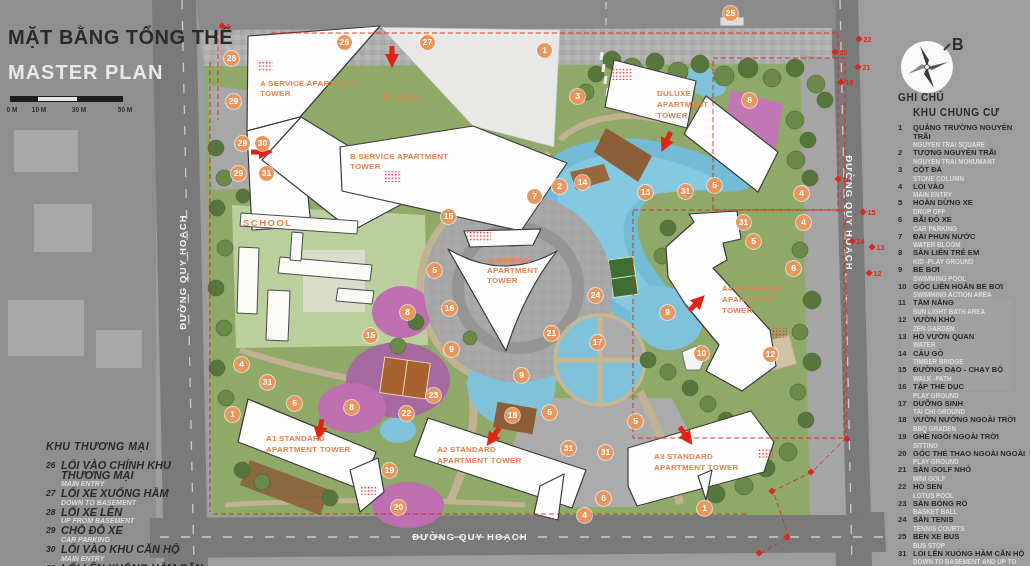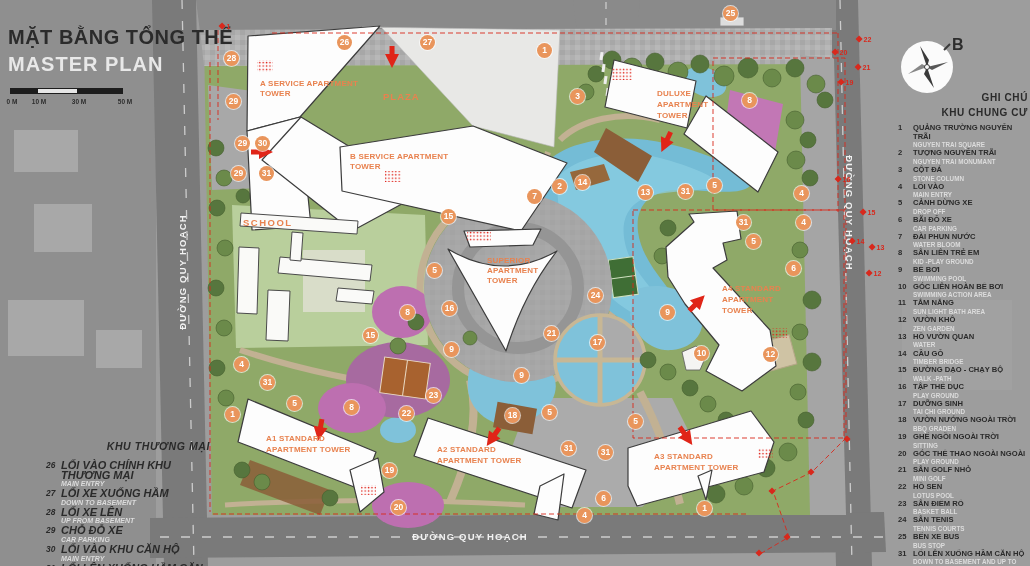"MASTER PLAN" #title-en { margin-top: 4px -> 12px }
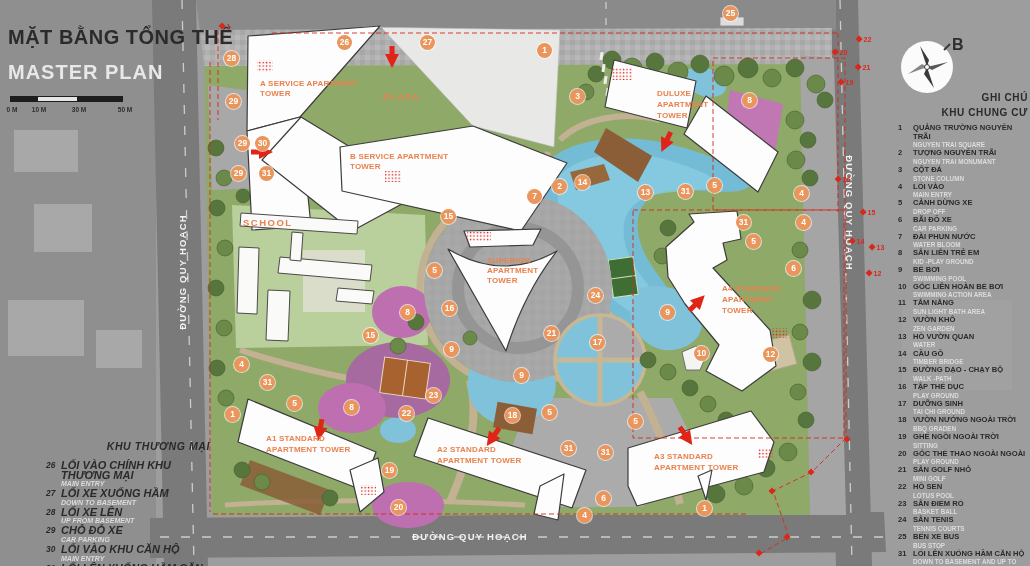"GHI CHÚ" .lg-head { text-align: right -> none }
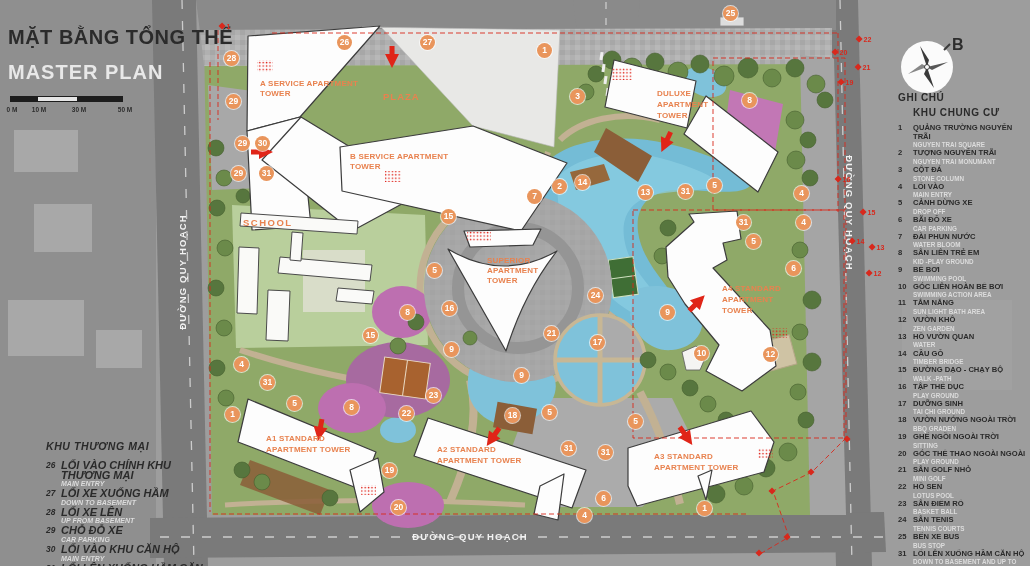"CẢNH DỪNG XE" span.lg-vi { text: CẢNH -> HOÀN }
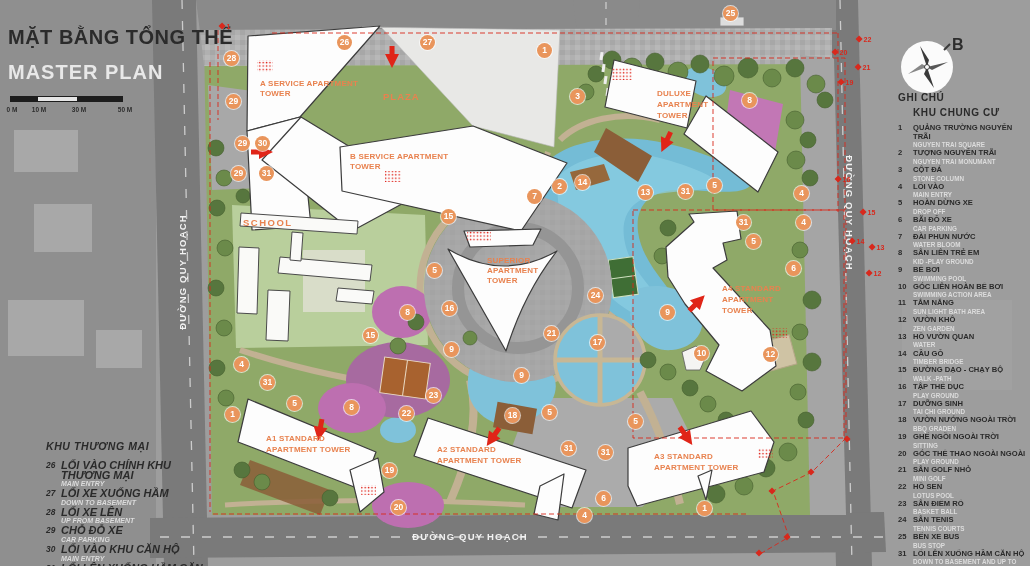"SÂN ĐIỂM RỔ" span.lg-vi { text: ĐIỂM -> BÓNG }
